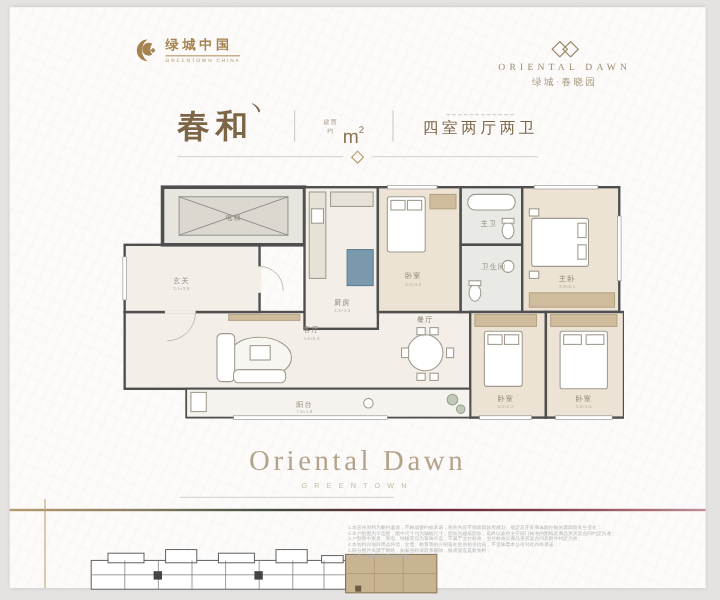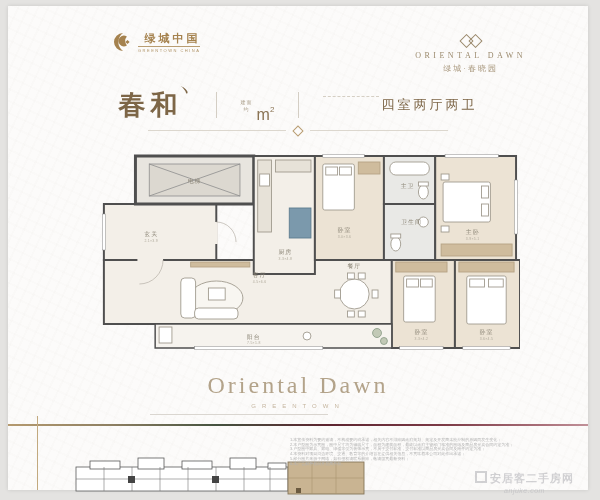"绿城中国" .logo-tl .txtcol { align-items: flex-end -> flex-start }
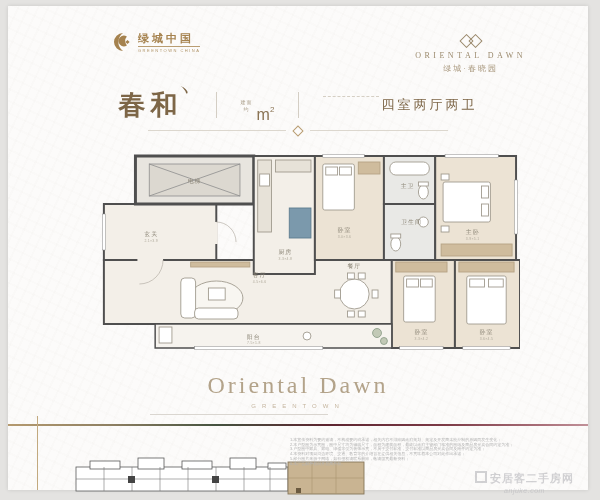"四室两厅两卫" .layout-wrap { align-items: none -> center; flex-direction: row -> column }
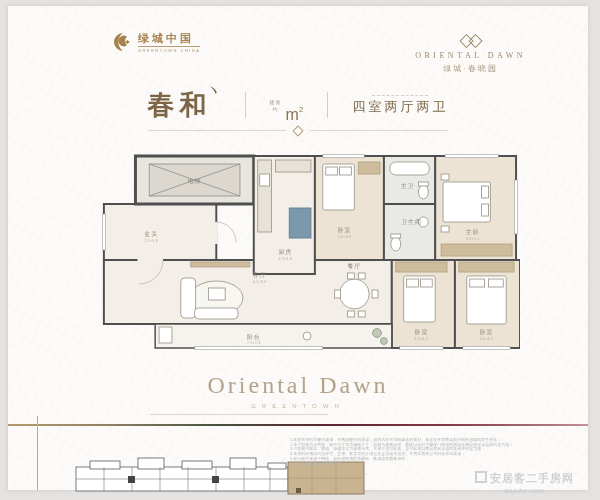"安居客二手房网" div.wm-br { html: <div> <div><span></span><span>安居客二手房网</span></div> <div>anjuke.com</div> </div> -> none }
